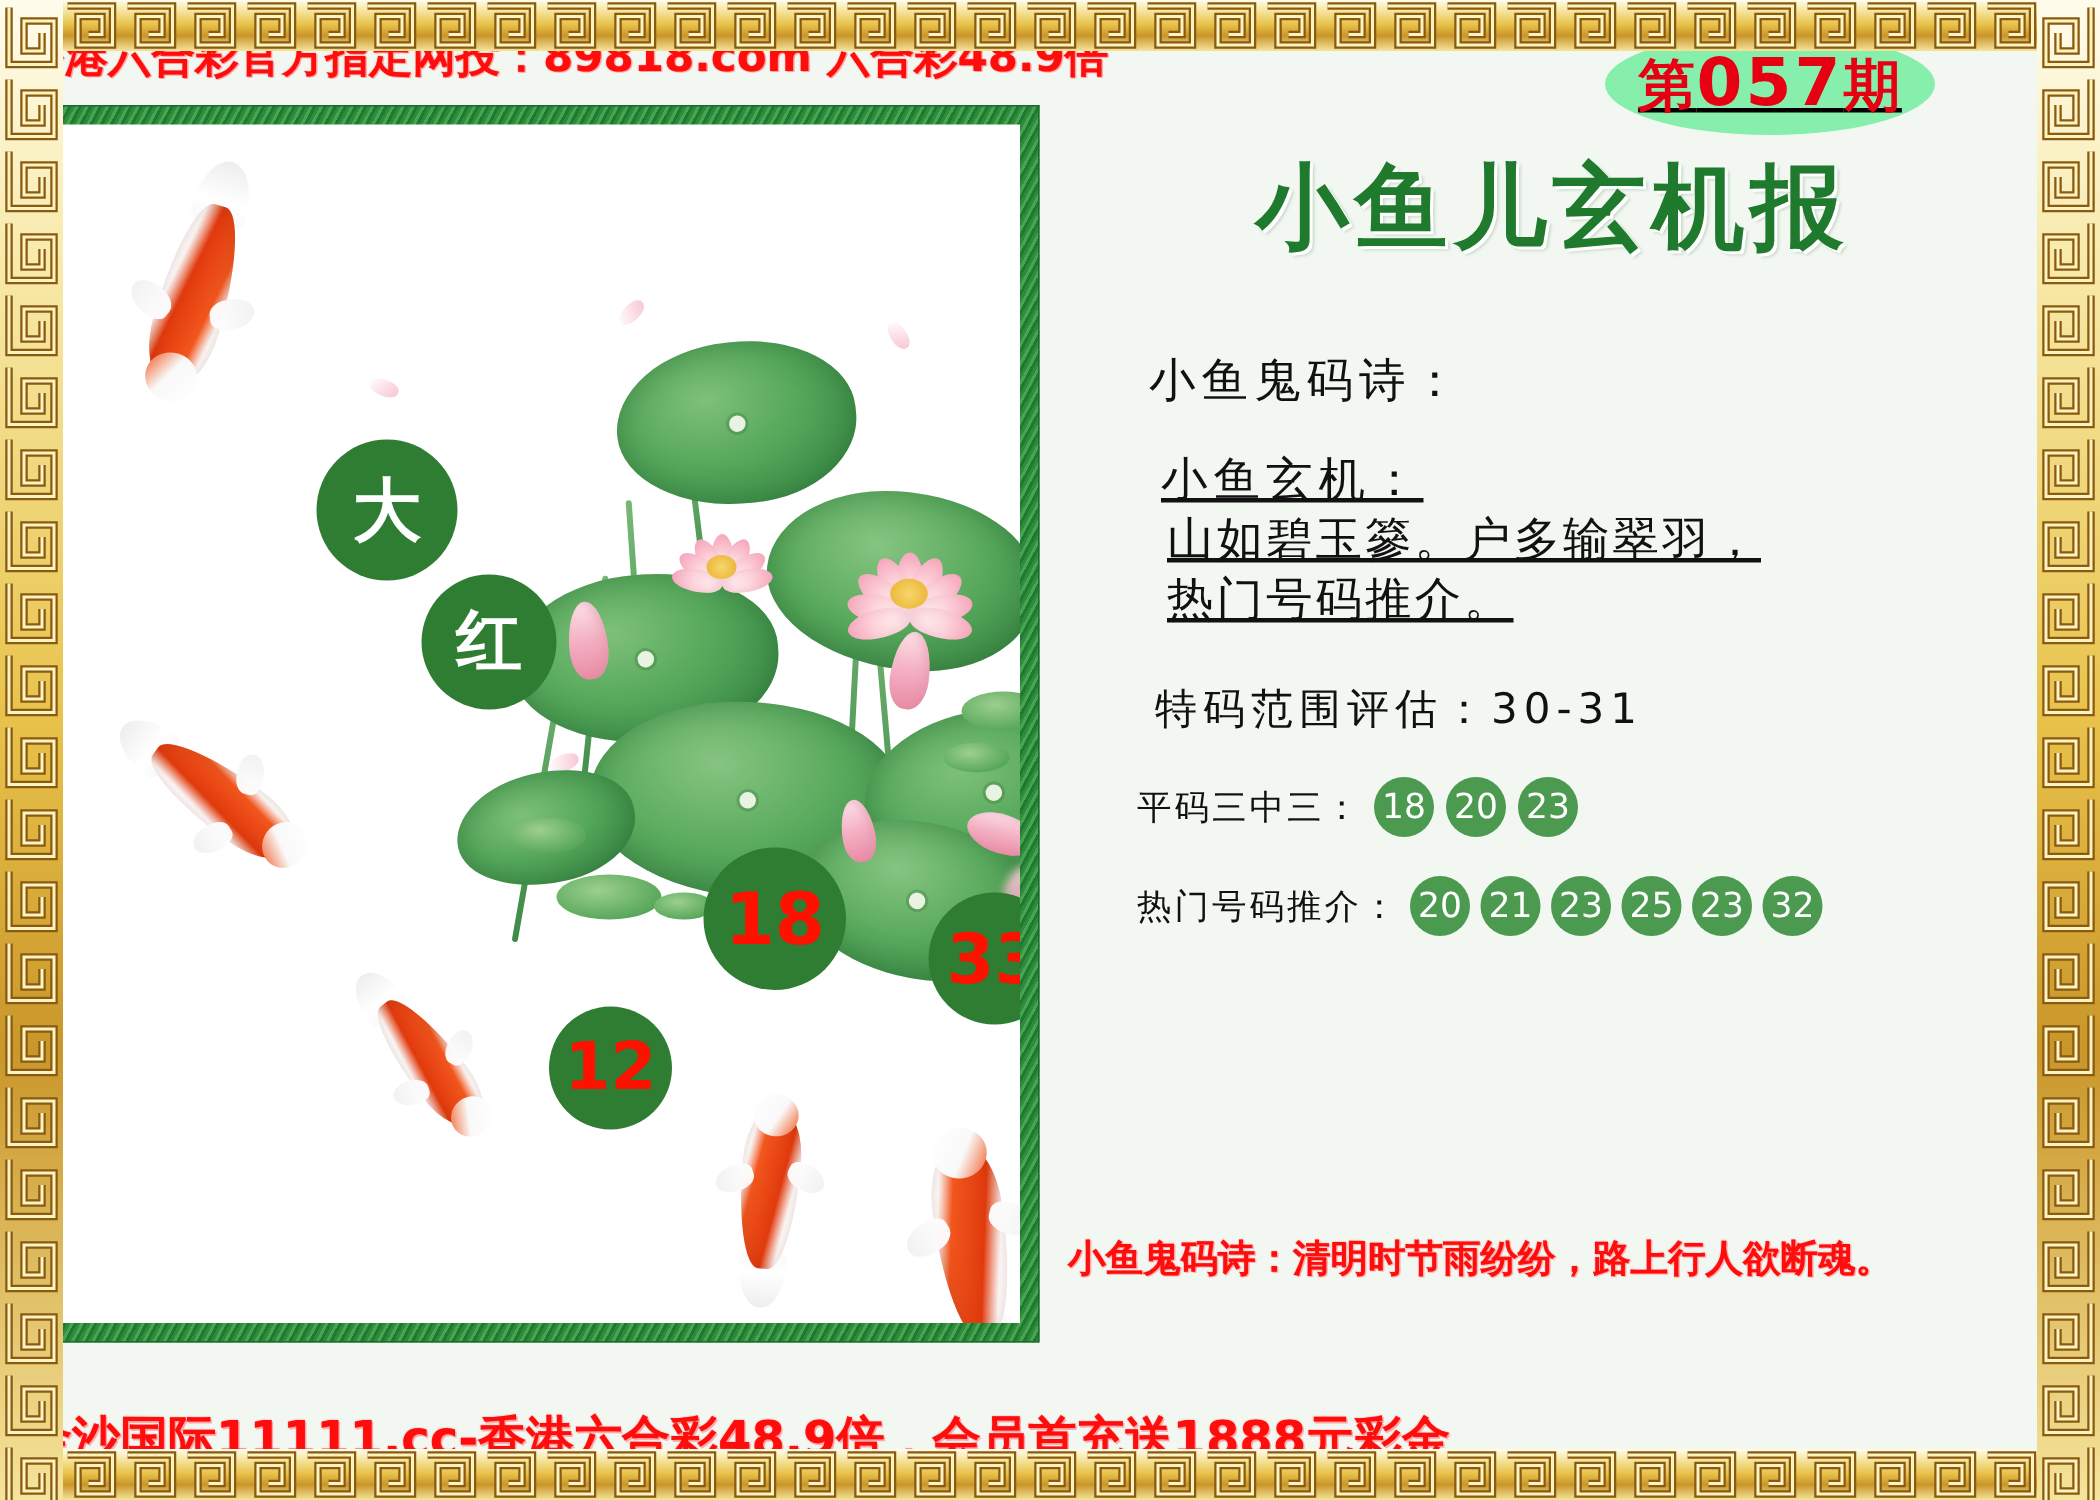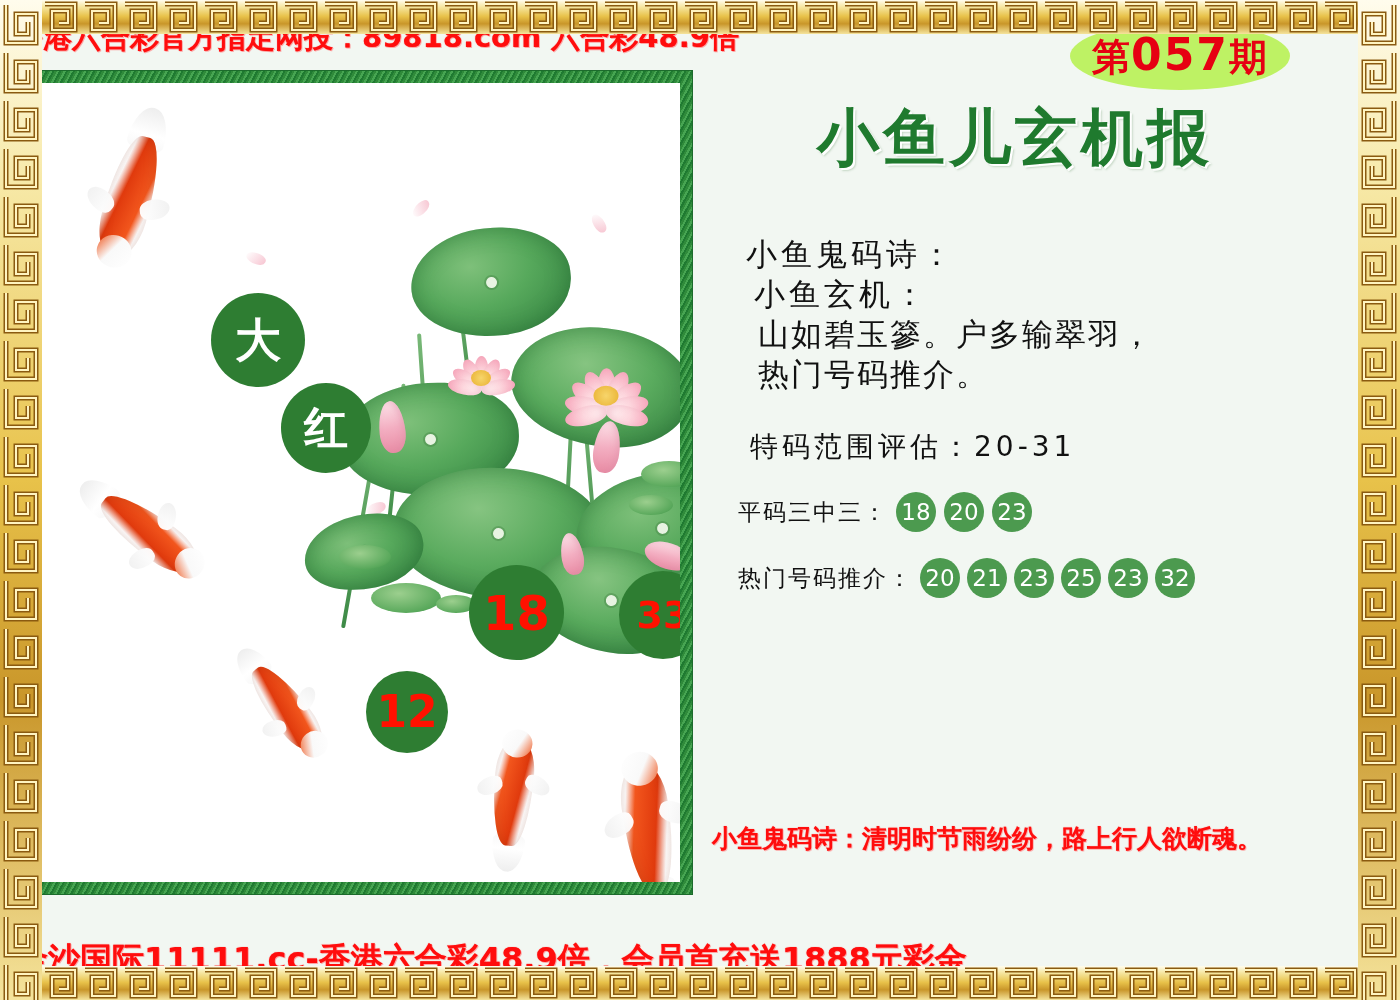"第057期" .issue-badge { background: #bef264 -> #86efac; text-decoration: none -> underline }
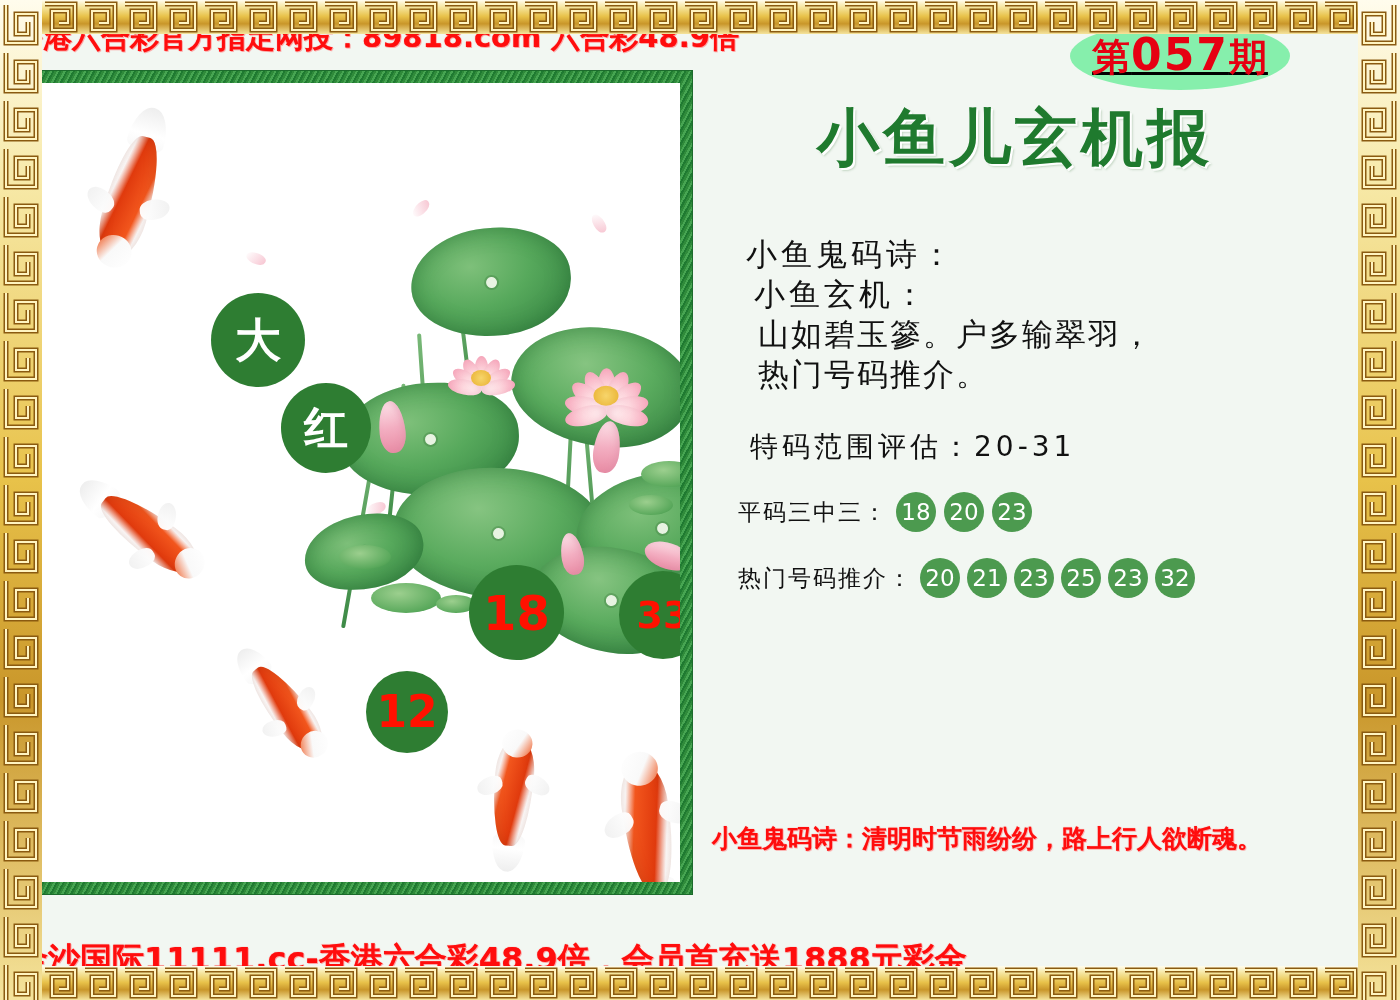"小鱼儿玄机报" .right { left: 710px -> 730px }
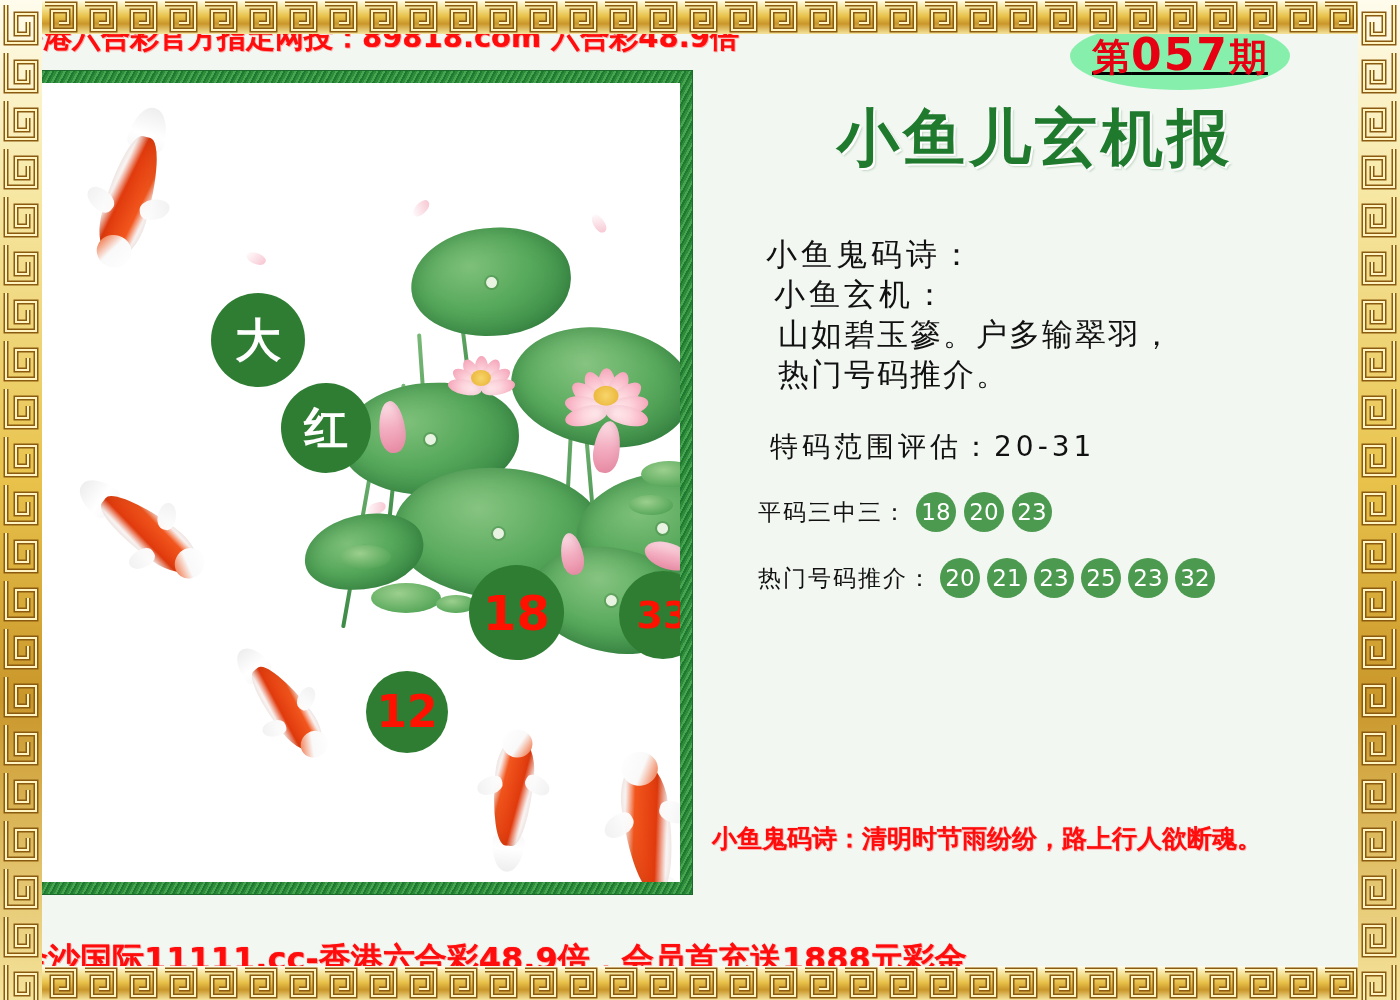"小鱼玄机：" .blk2 { margin-top: none -> 26px; text-decoration: none -> underline }
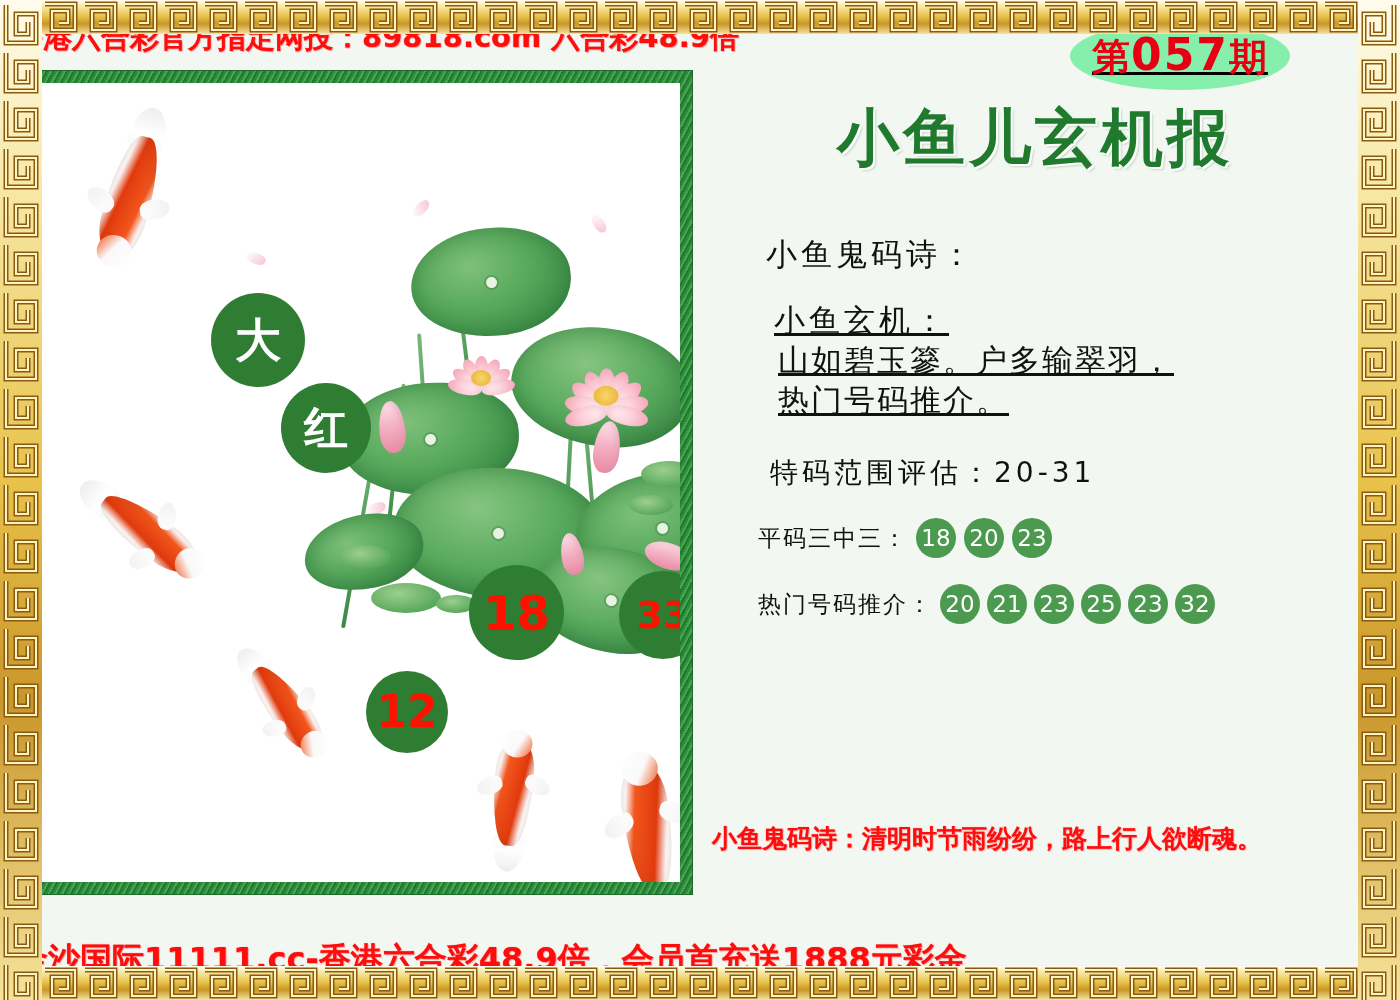"20-31" span { text: 20-31 -> 30-31 }
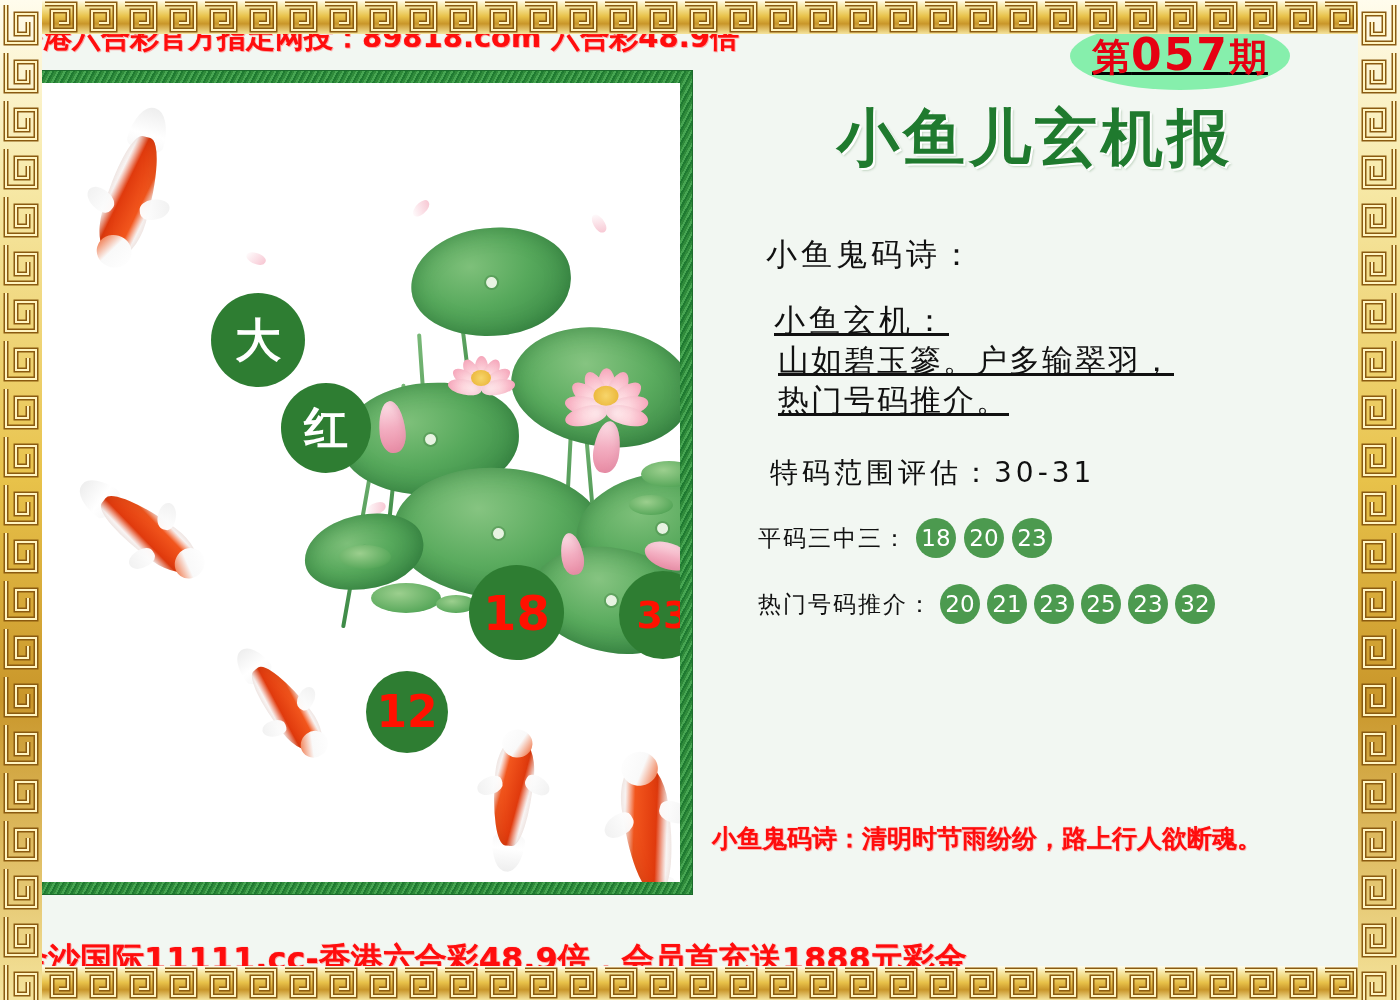"33" div.marker { font-size: 38px -> 46px; top: 488px -> 512px }
